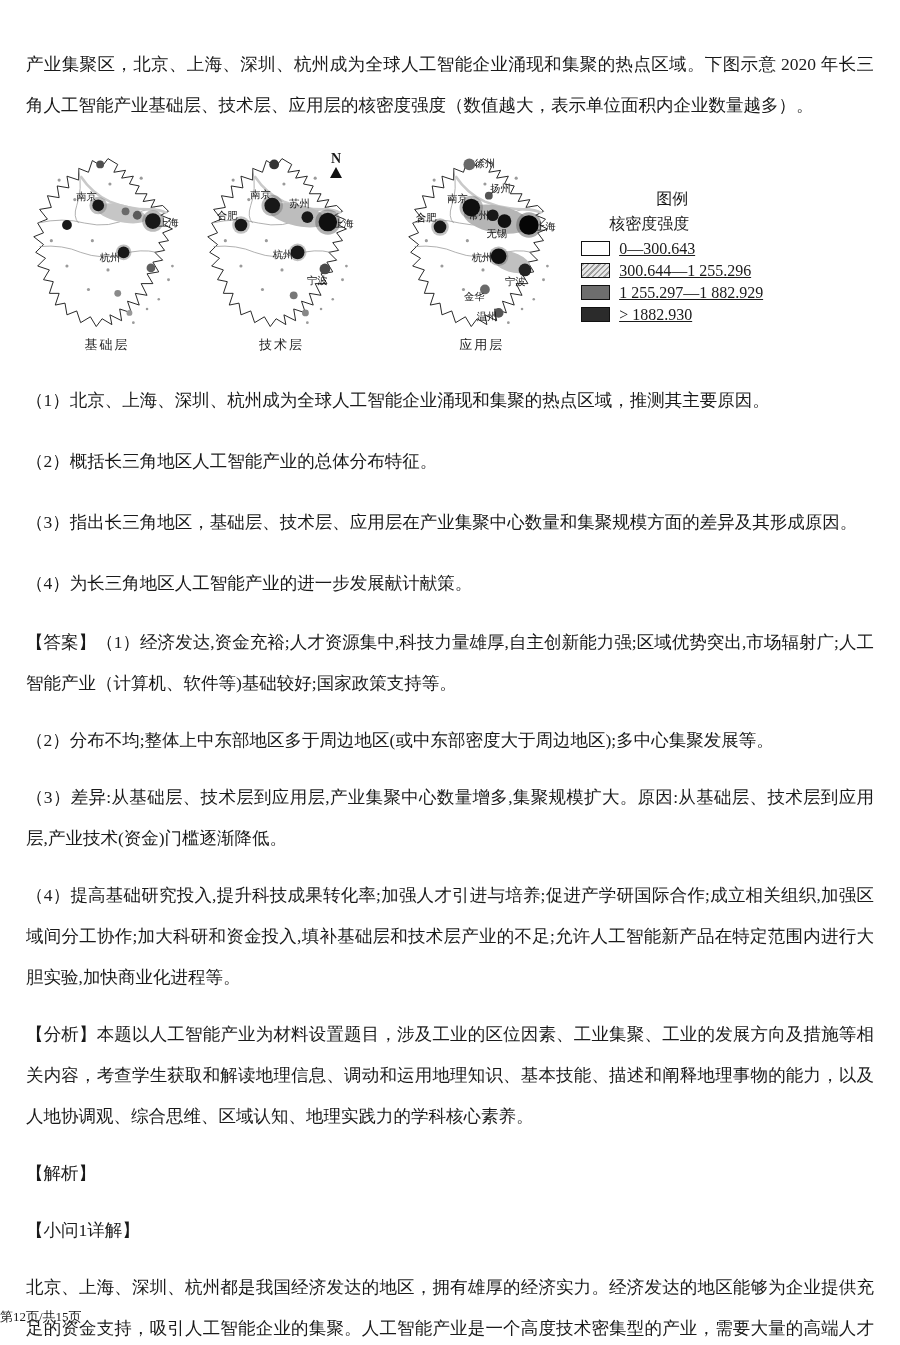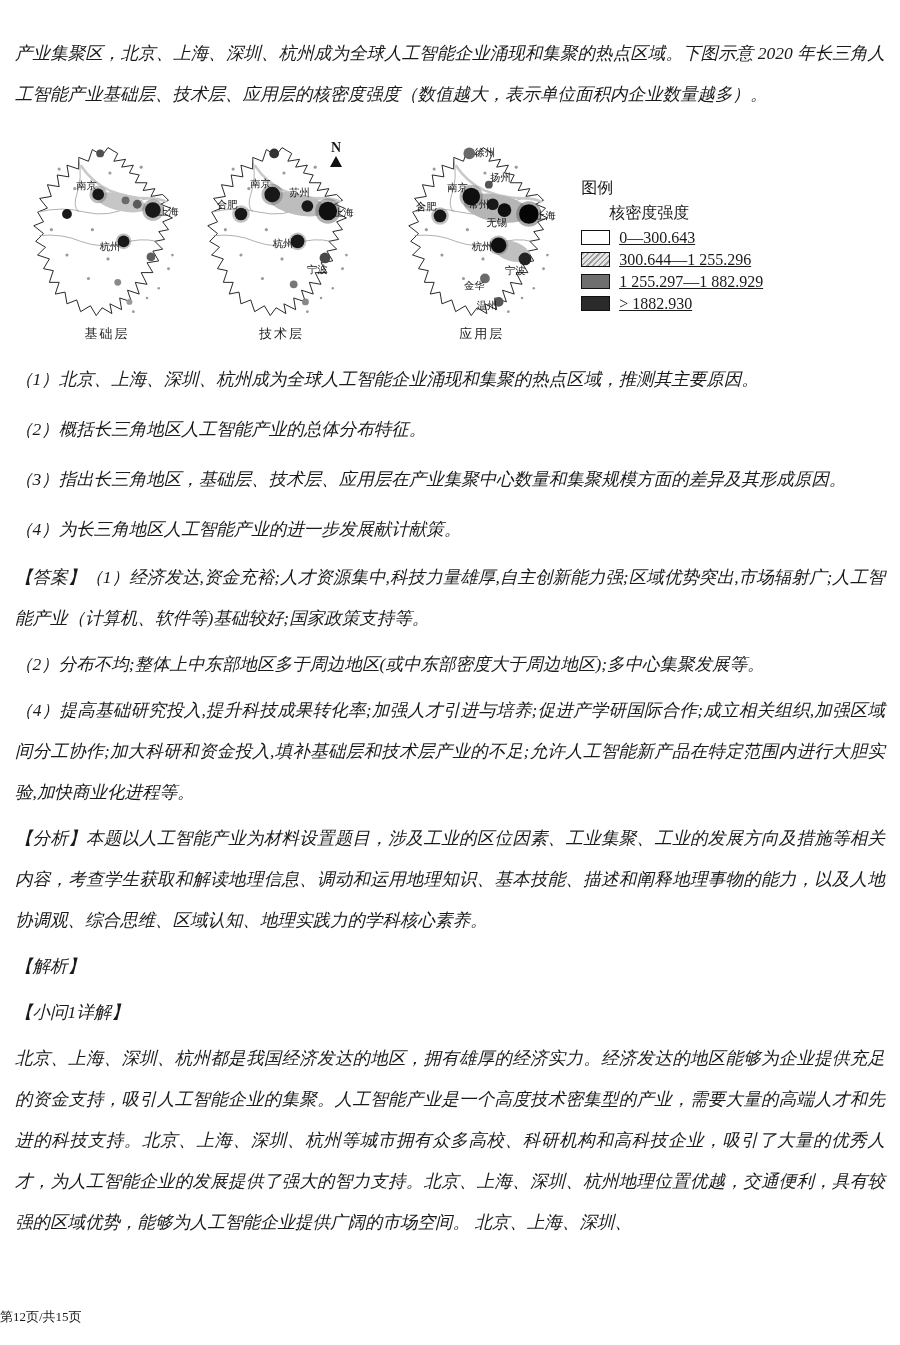"产业集聚区，北京、上海、深圳、杭州成为全球人工智能企业涌现和集聚的热点区域。下图" p { font-style: italic -> none; margin: 5px -> 16px }
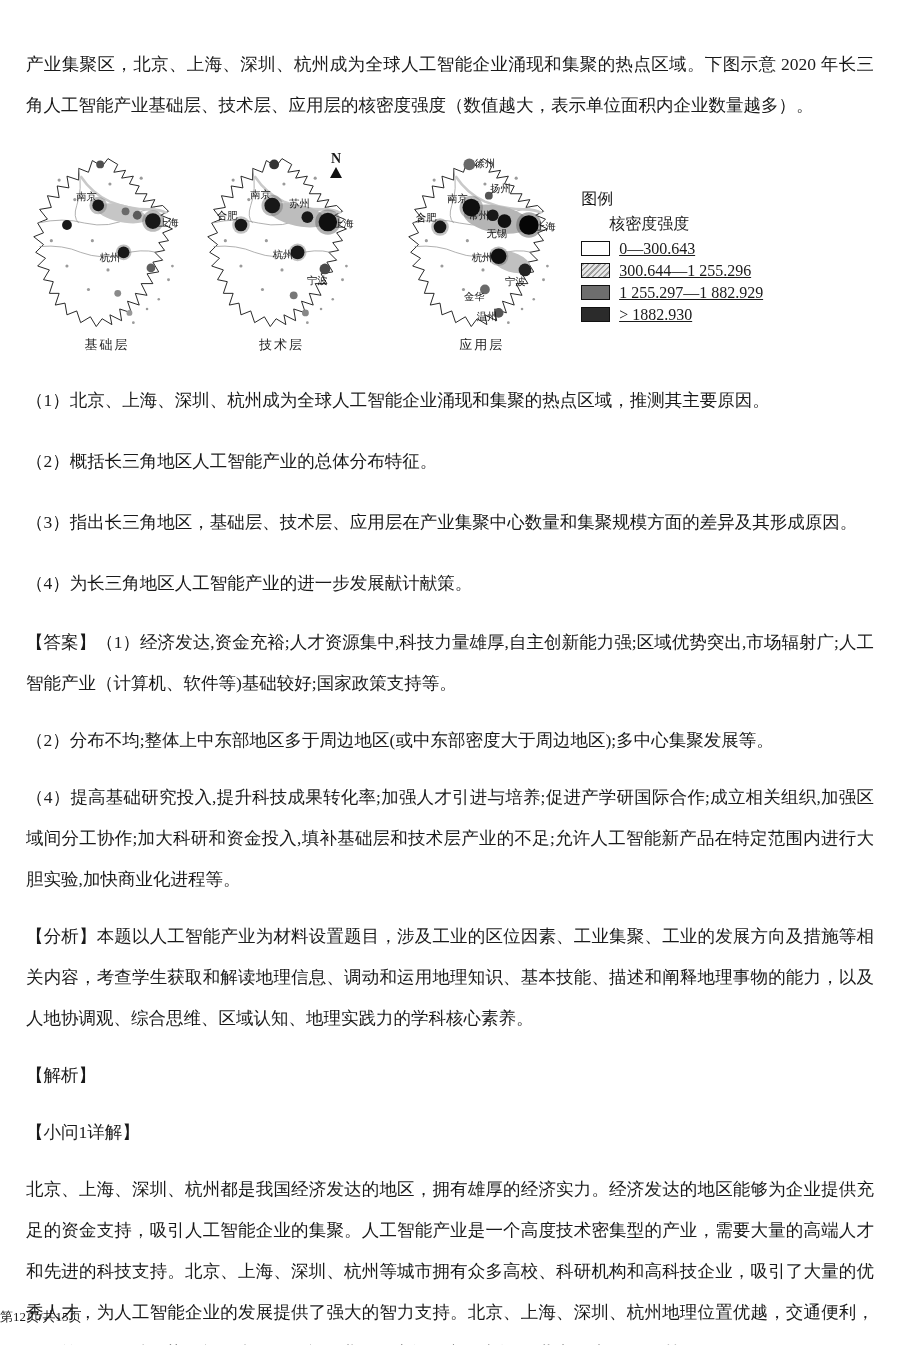"图例" .legend-title { text-align: none -> center }
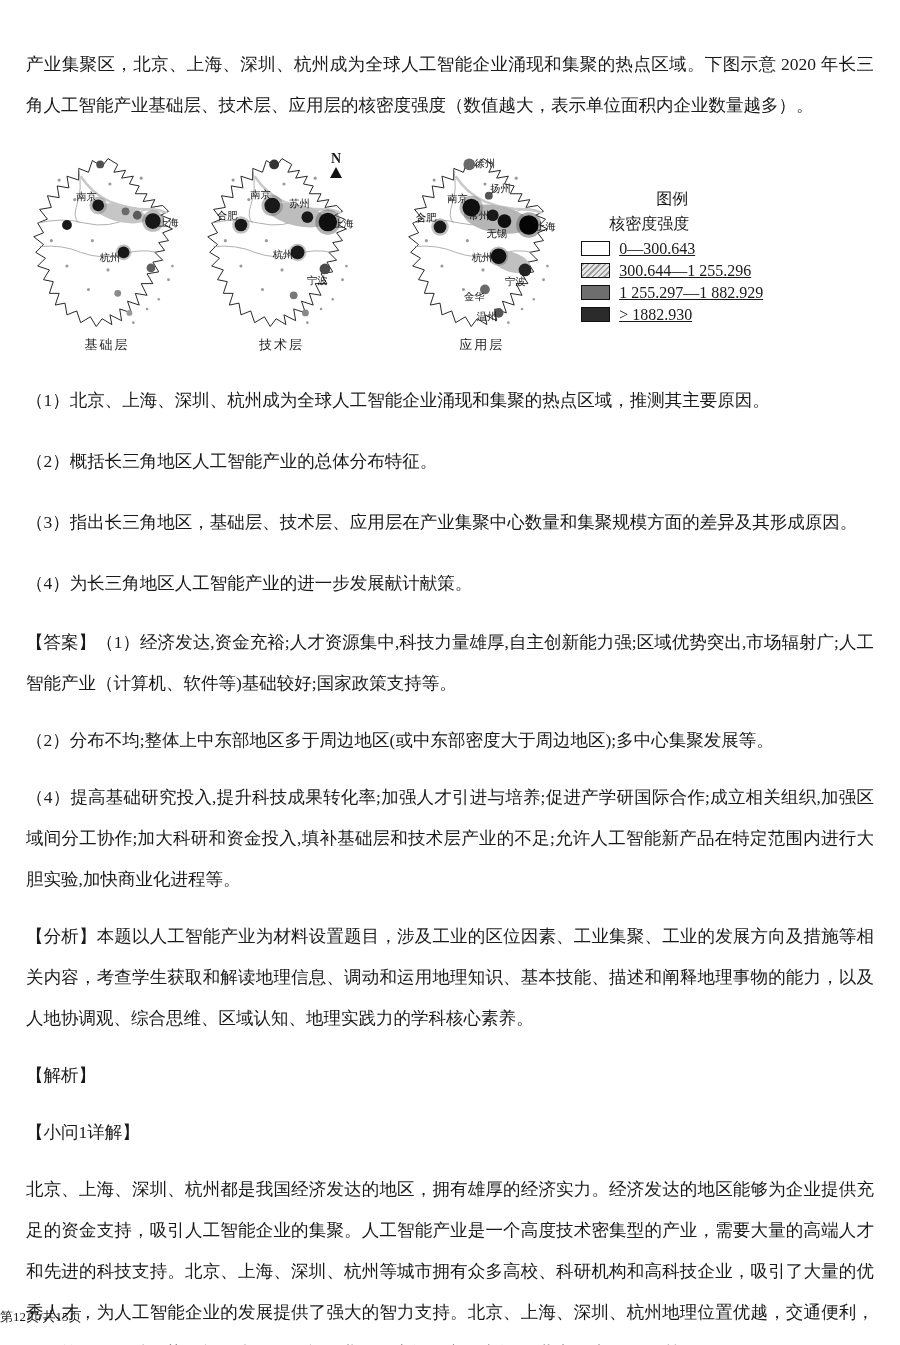"（3）差异:从基础层、技术层到应用层,产业集聚中心数量增多,集聚规模扩大。原因:" p { html: none -> <p>（3）差异:从基础层、技术层到应用层,产业集聚中心数量增多,集聚规模扩大。原因:从基础层、技术层到应用层,产业技术(资金)门槛逐渐降低。</p> }
